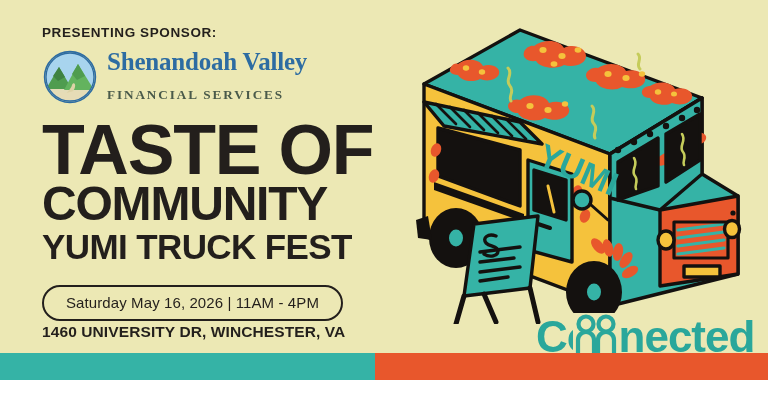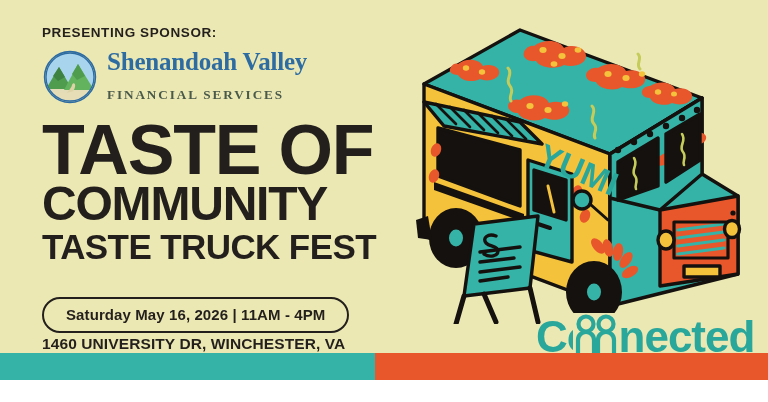"TASTE TRUCK FEST" span.hl3 { text: TASTE -> YUMI }
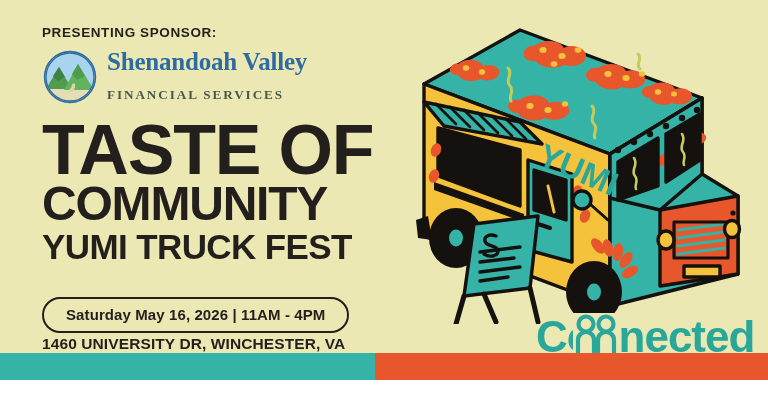"Saturday May 16, 2026 |" .date-pill { font-weight: 700 -> 400; margin-top: 31px -> 19px }
